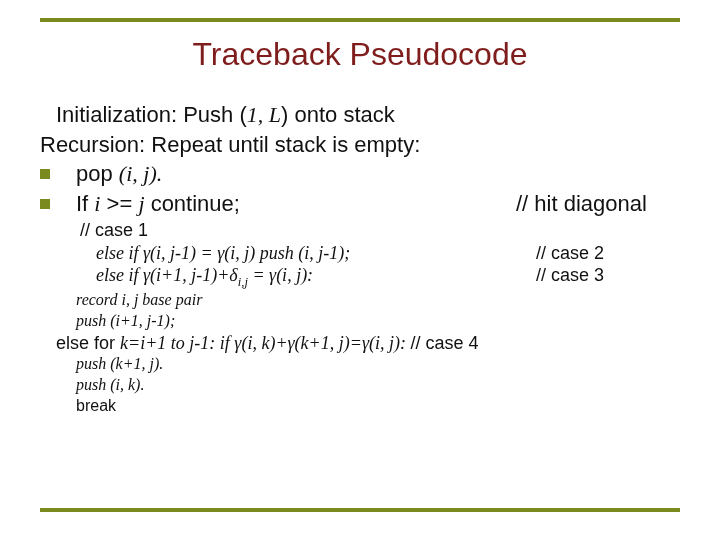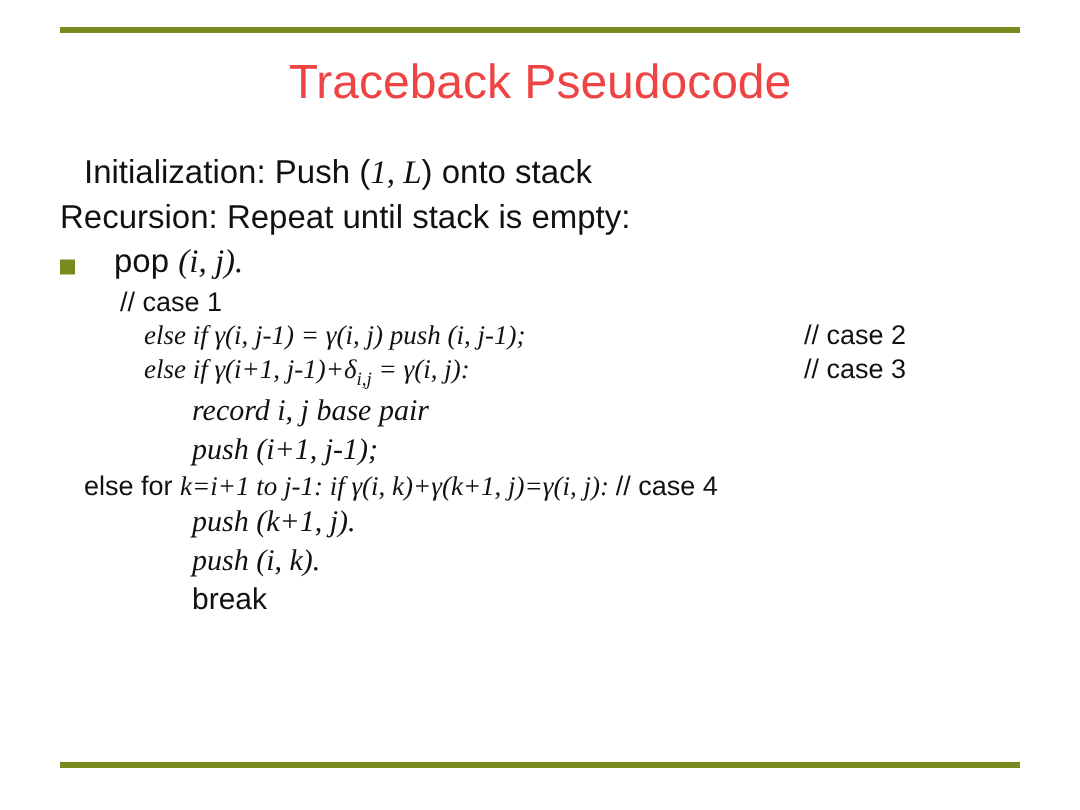"Traceback Pseudocode" .title { color: #ef4444 -> #7f1d1d }
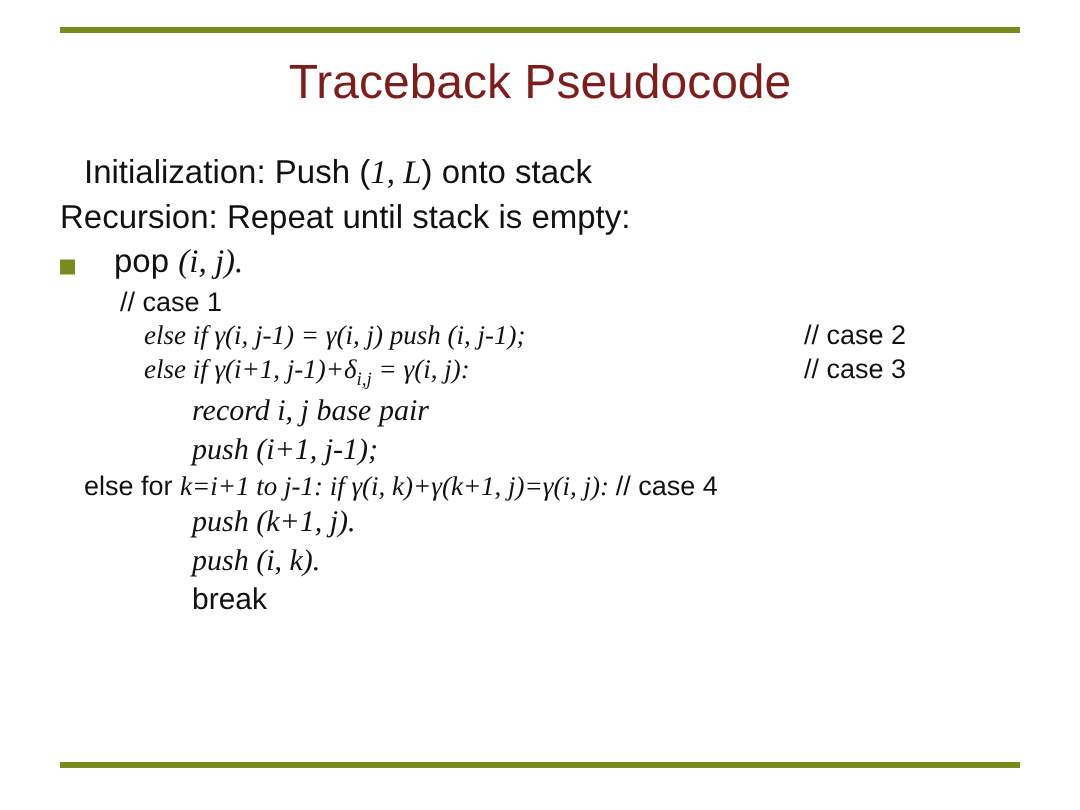"pop (i, j)." .bullet-line { align-items: center -> flex-start }
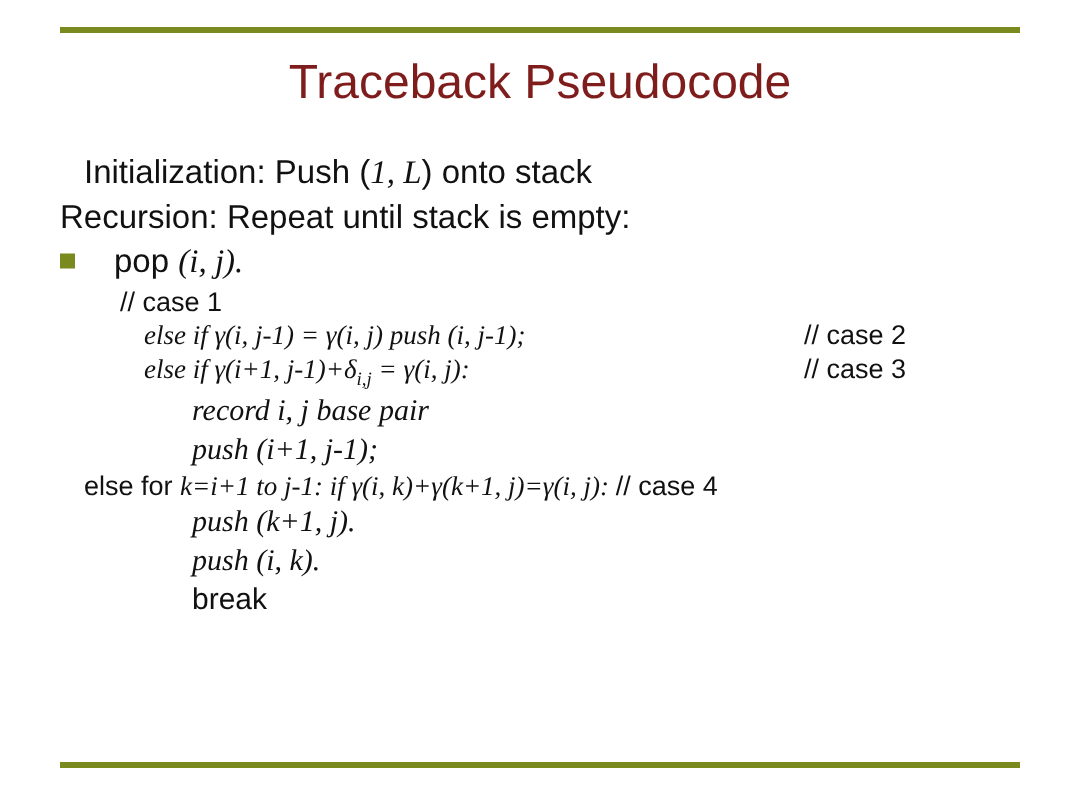"If i >= j continue;" div.bullet-line { html: none -> <div> <span></span> <div> <div> <span>If </span><span>i</span><span> &gt;= </span><span>j</span><span> continue;</span> </div> <div> <span>// hit diagonal</span> </div> </div> </div> }
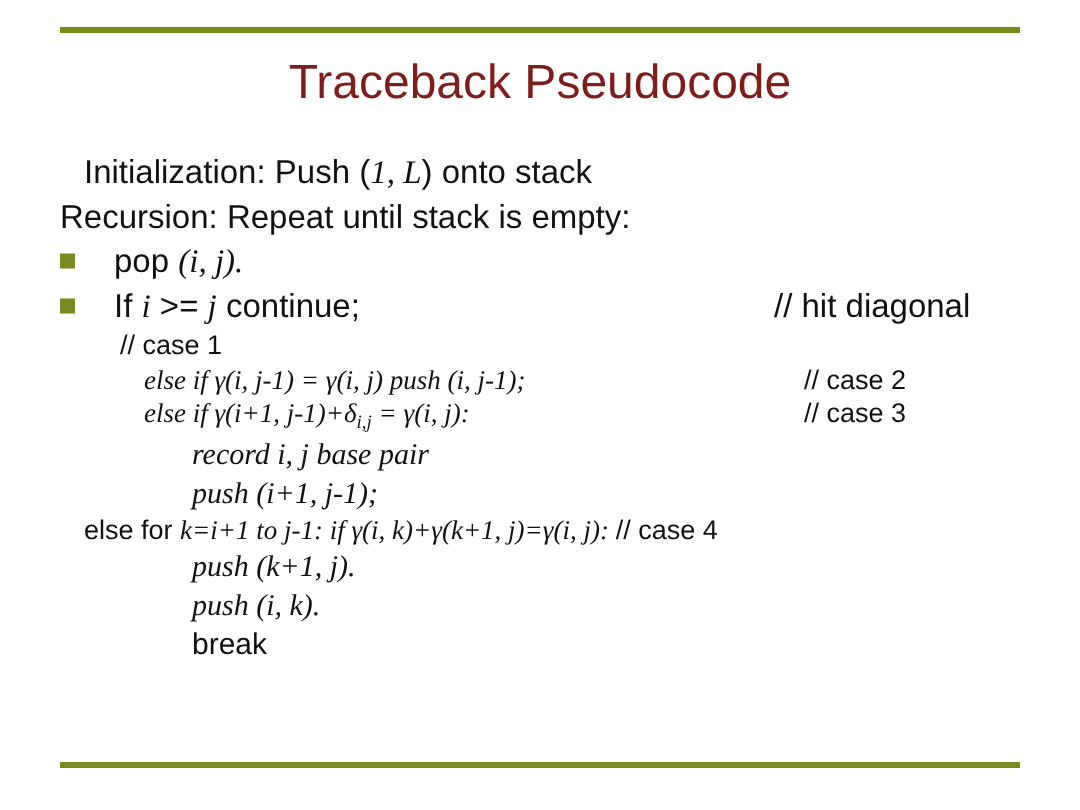"record i, j base pair" .sub2 { font-size: 20px -> 16px; margin-left: 88px -> 36px }
